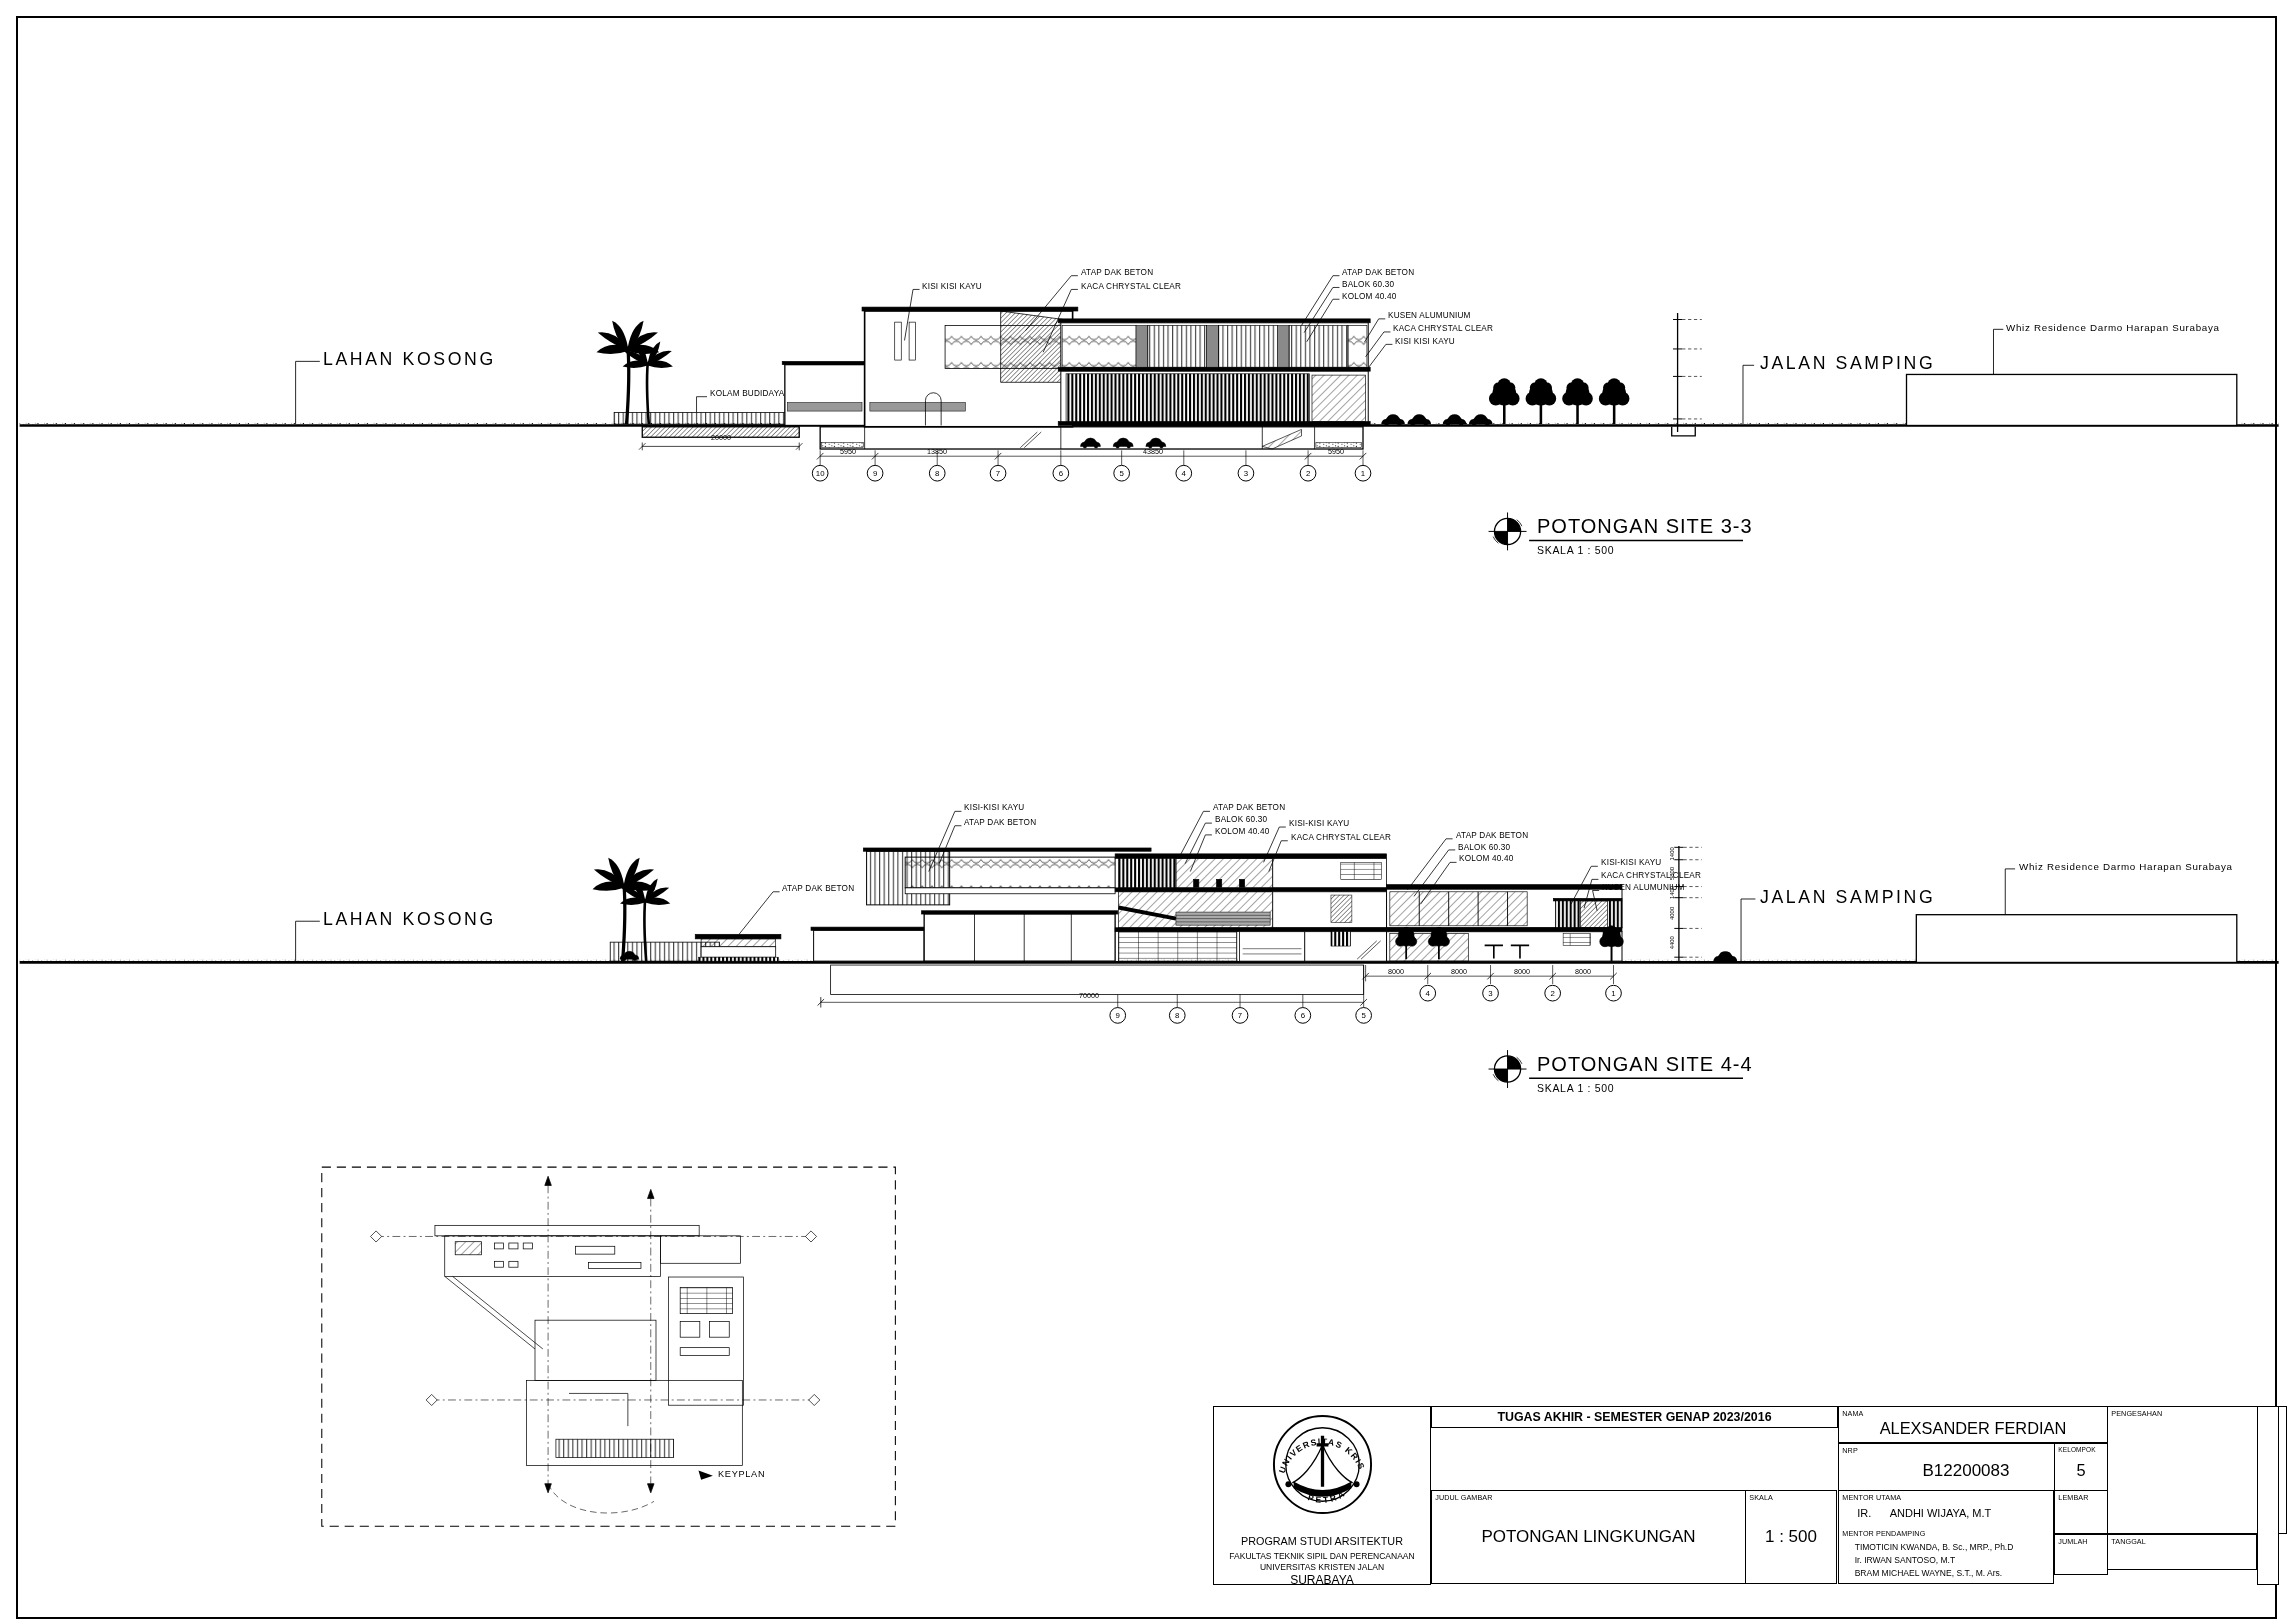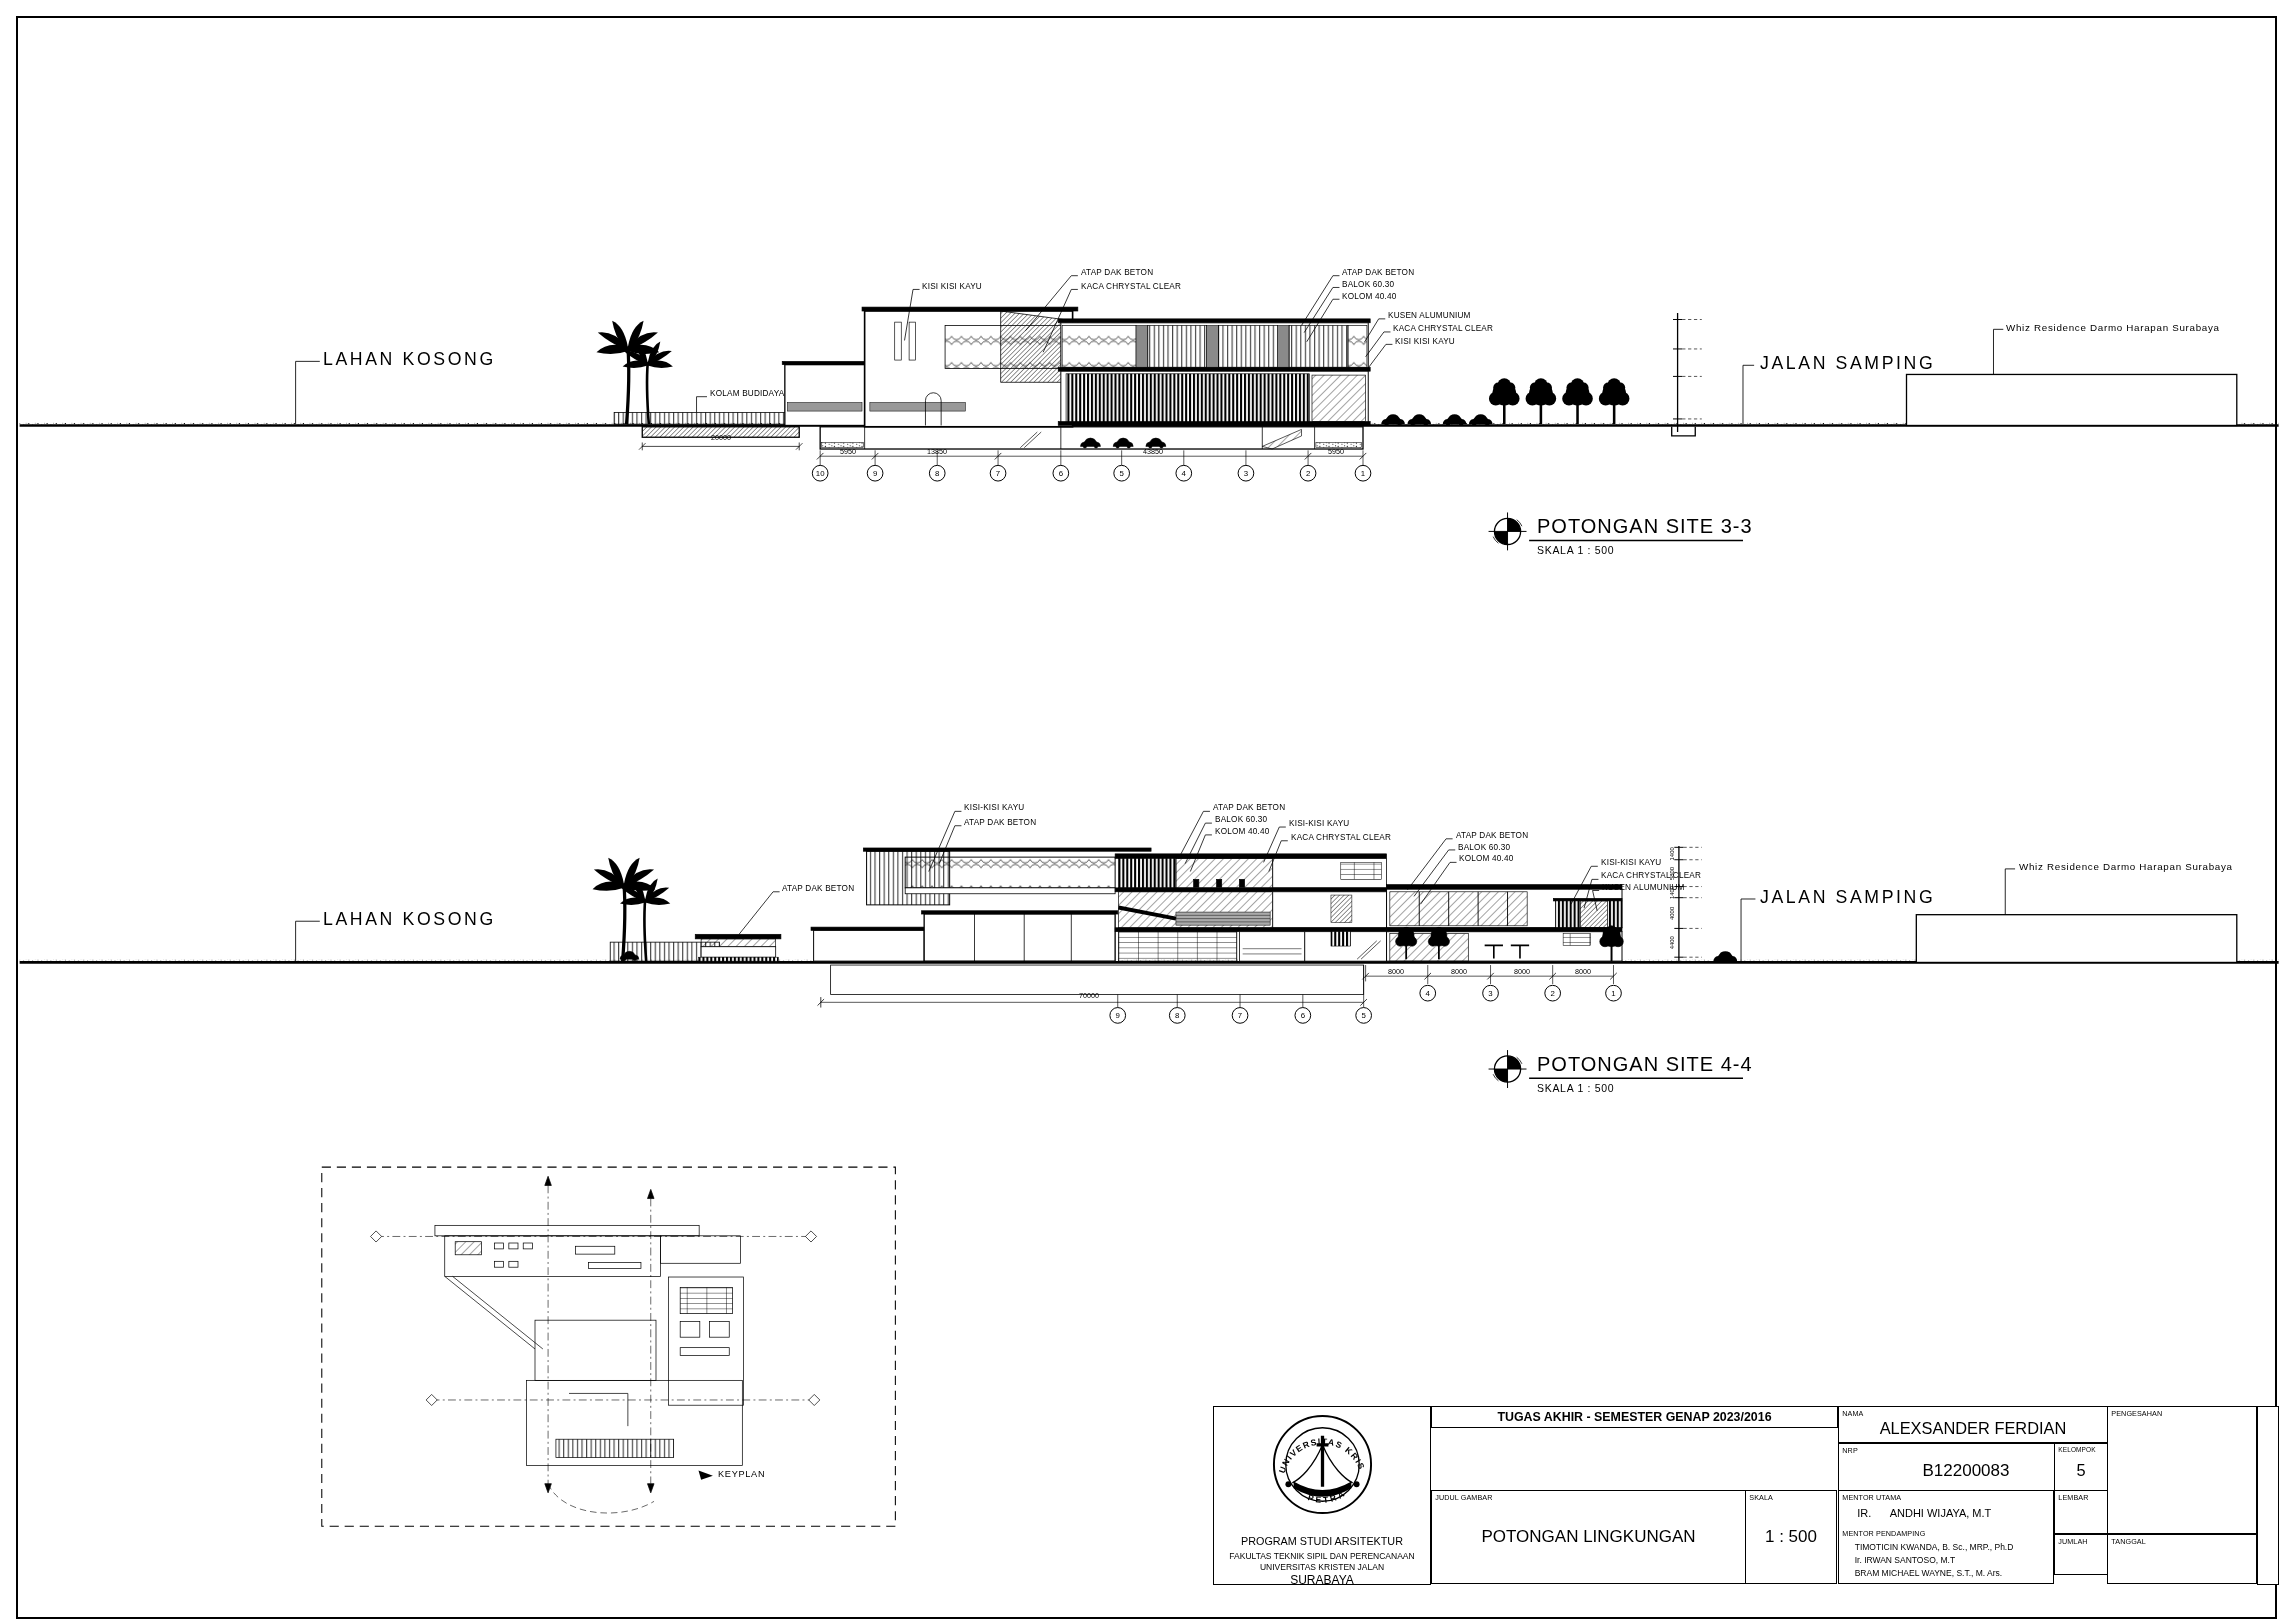"PENGESAHAN" div.cell { width: 150px -> 180px }
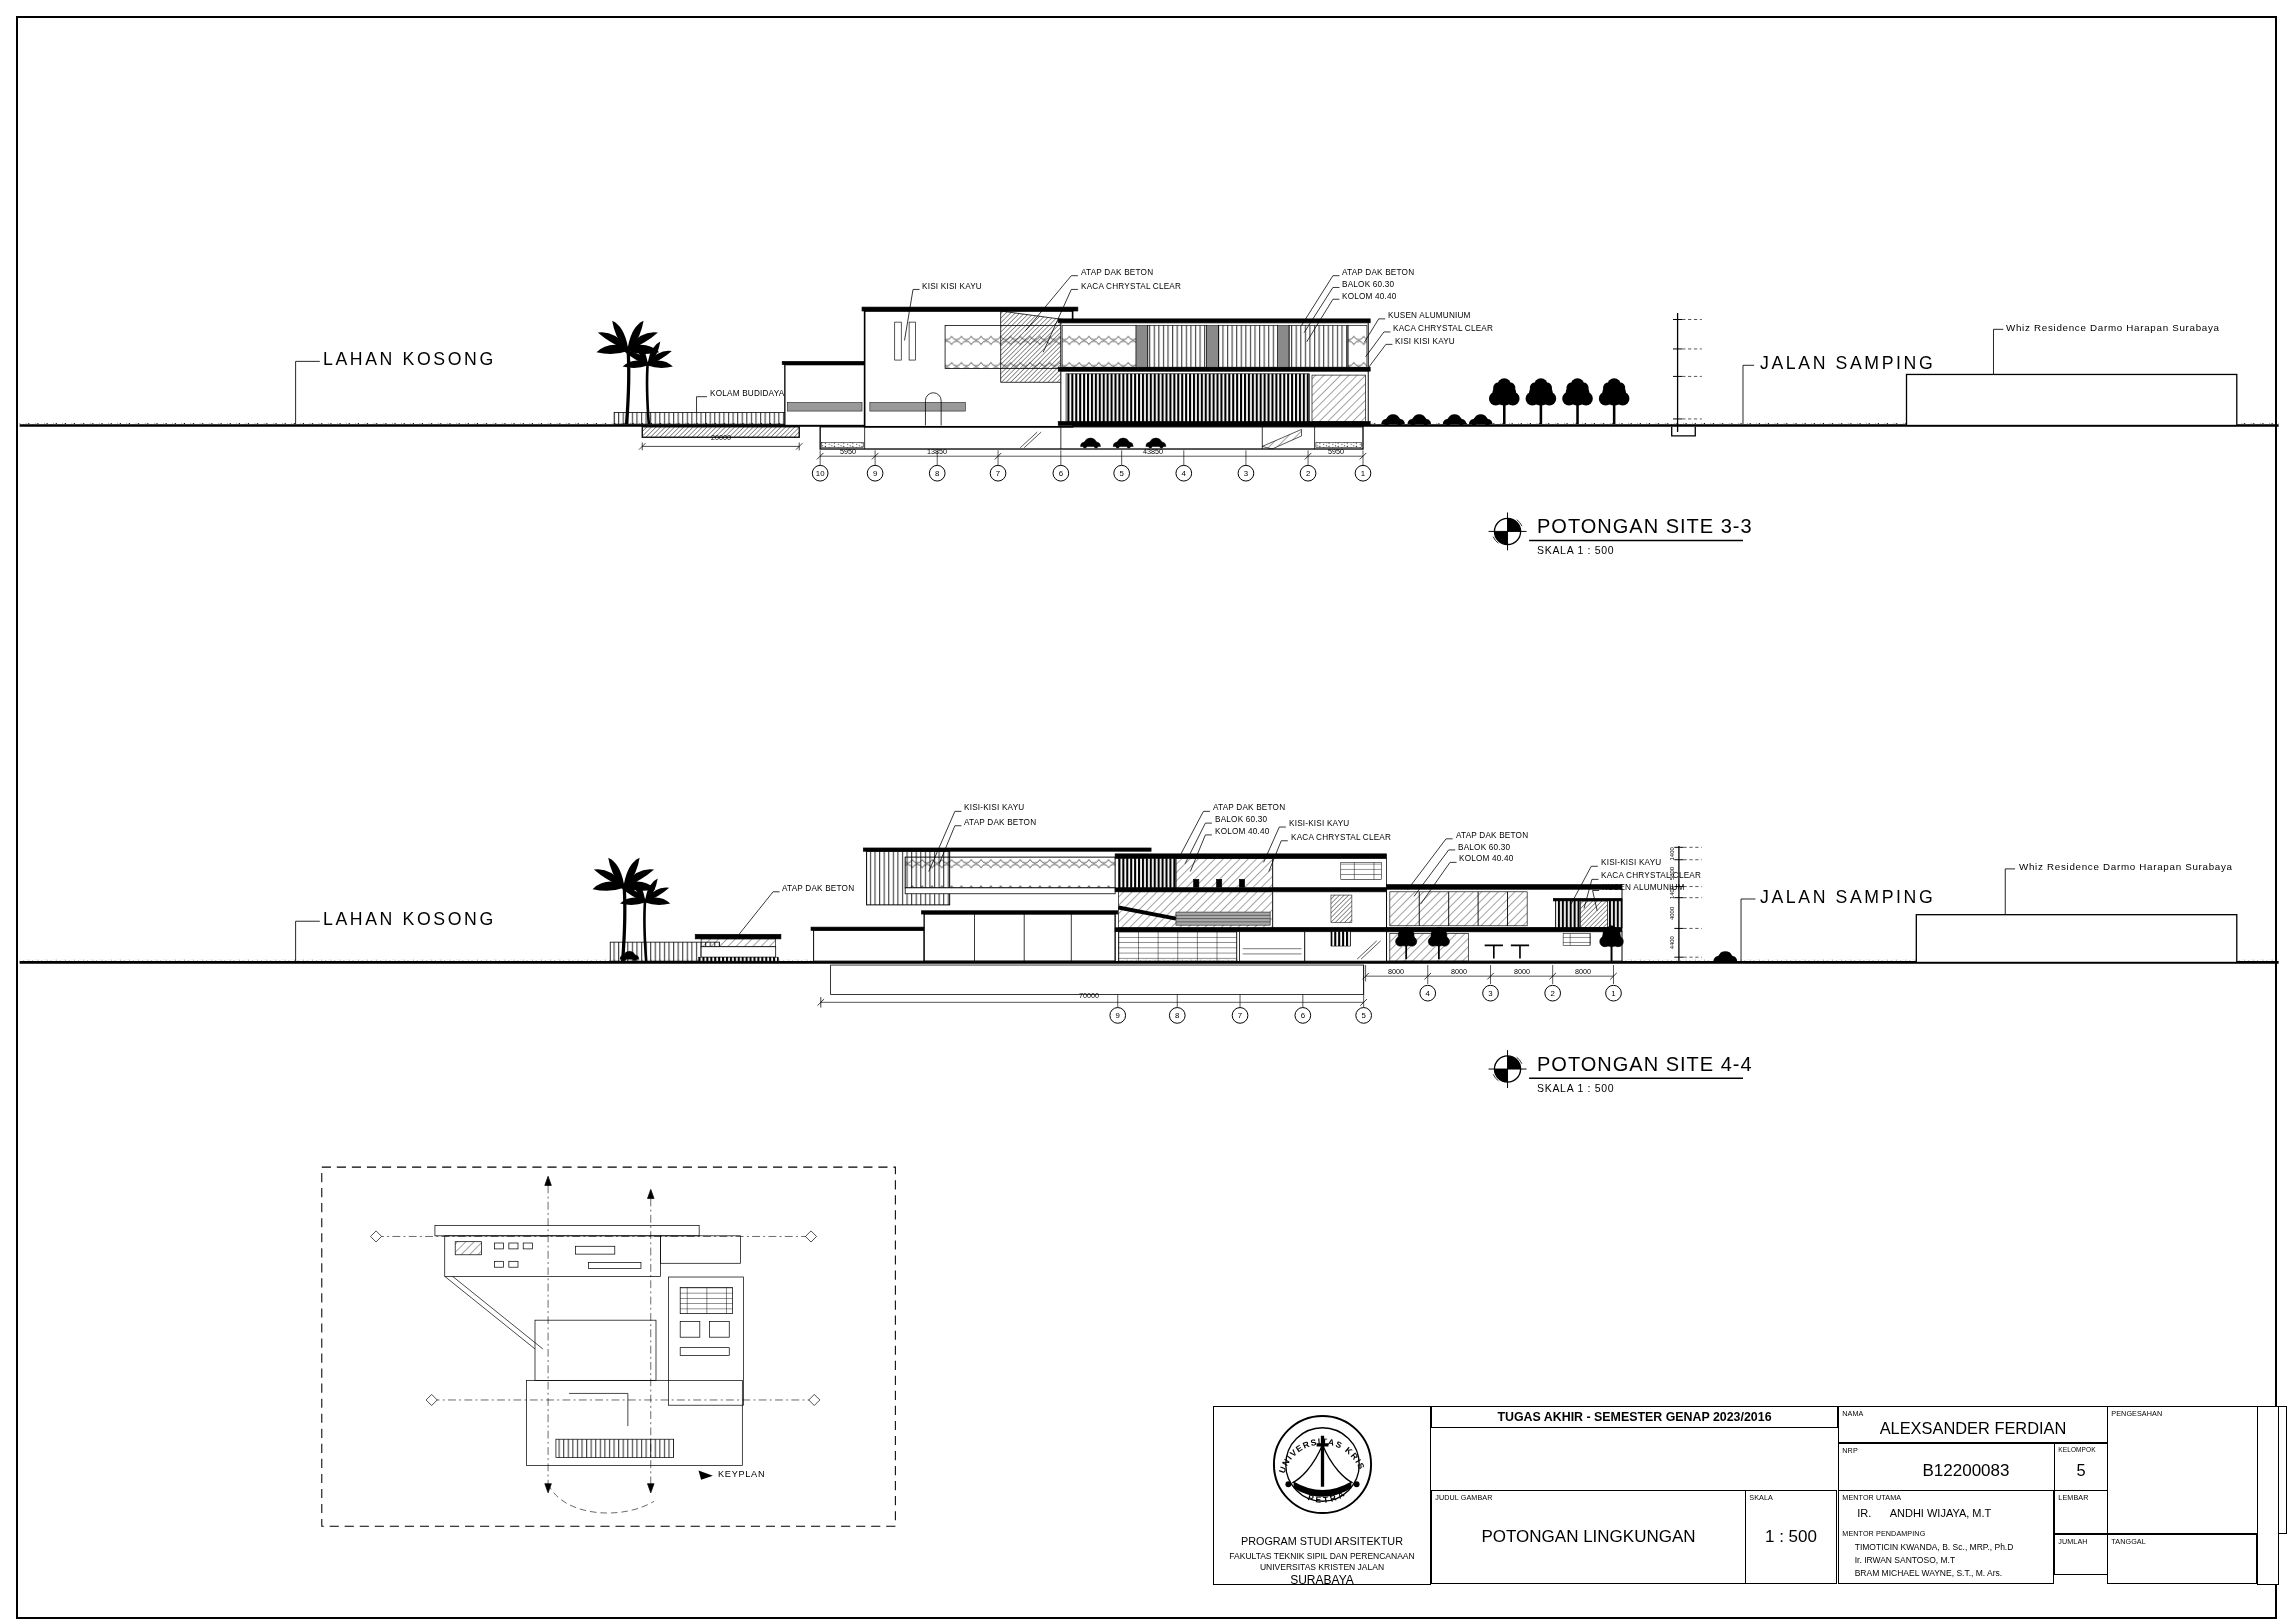"TANGGAL" div.cell { height: 50px -> 36px }
